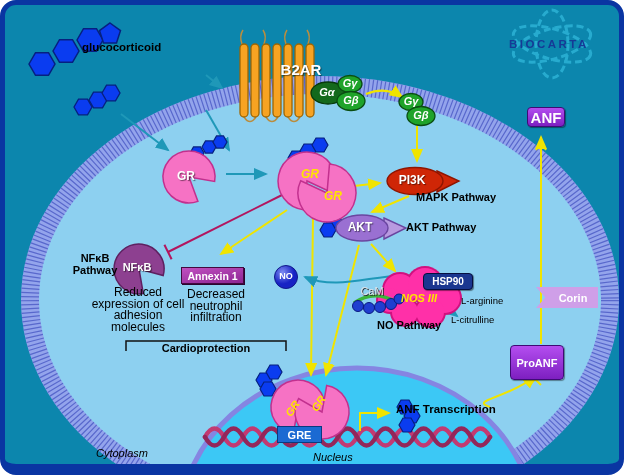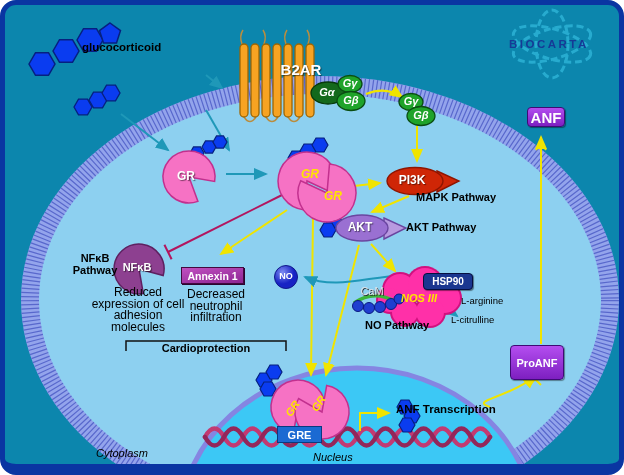"Corin" div.box { html: none -> <div>Corin</div> }
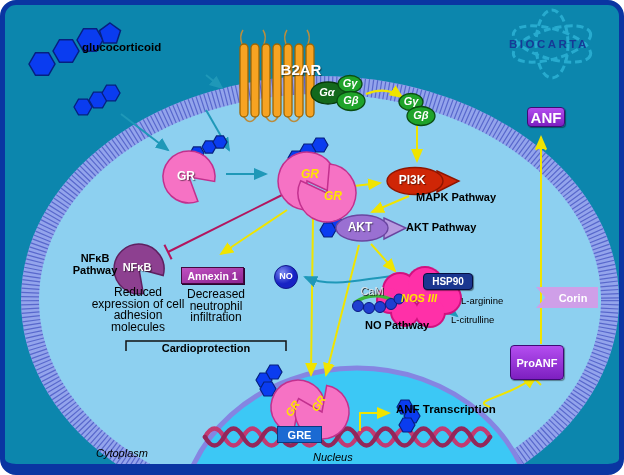"NO Pathway" div.lbl { left: 365px -> 377px }
